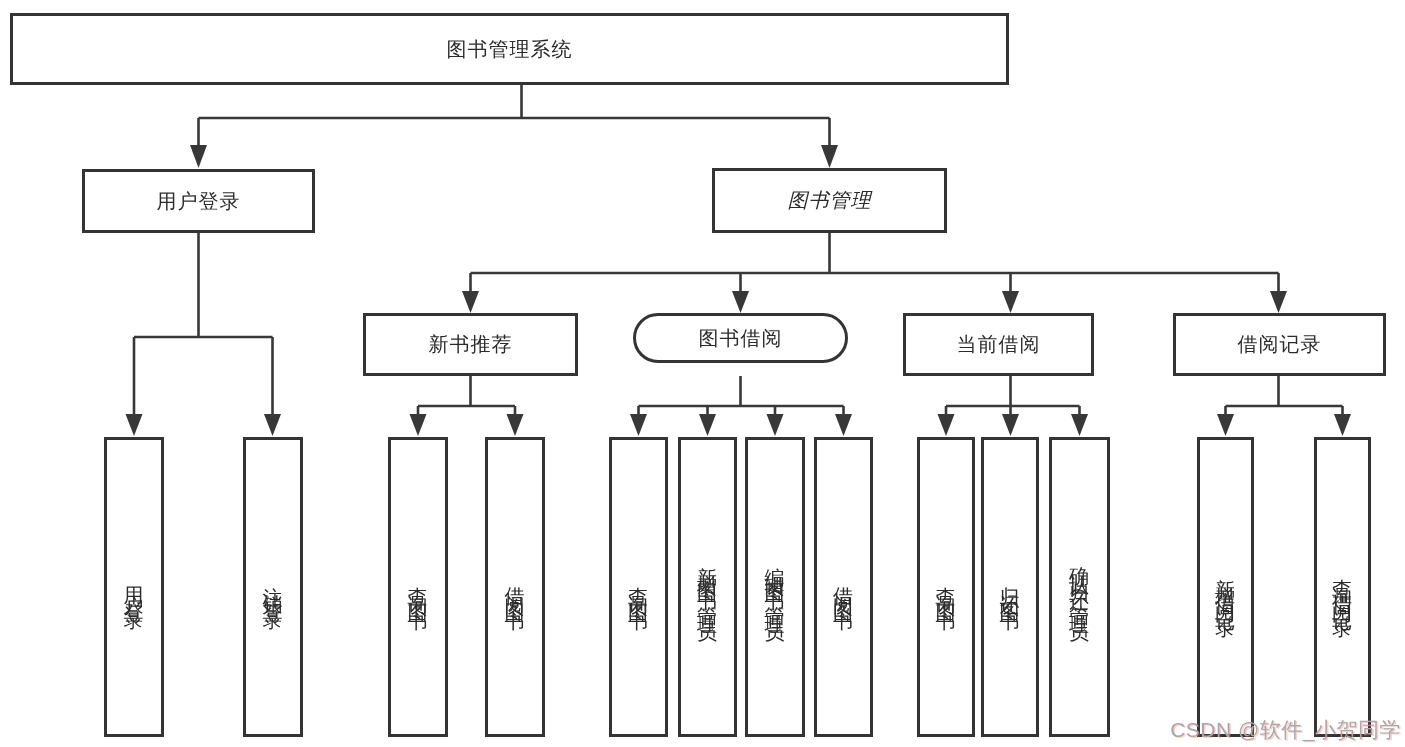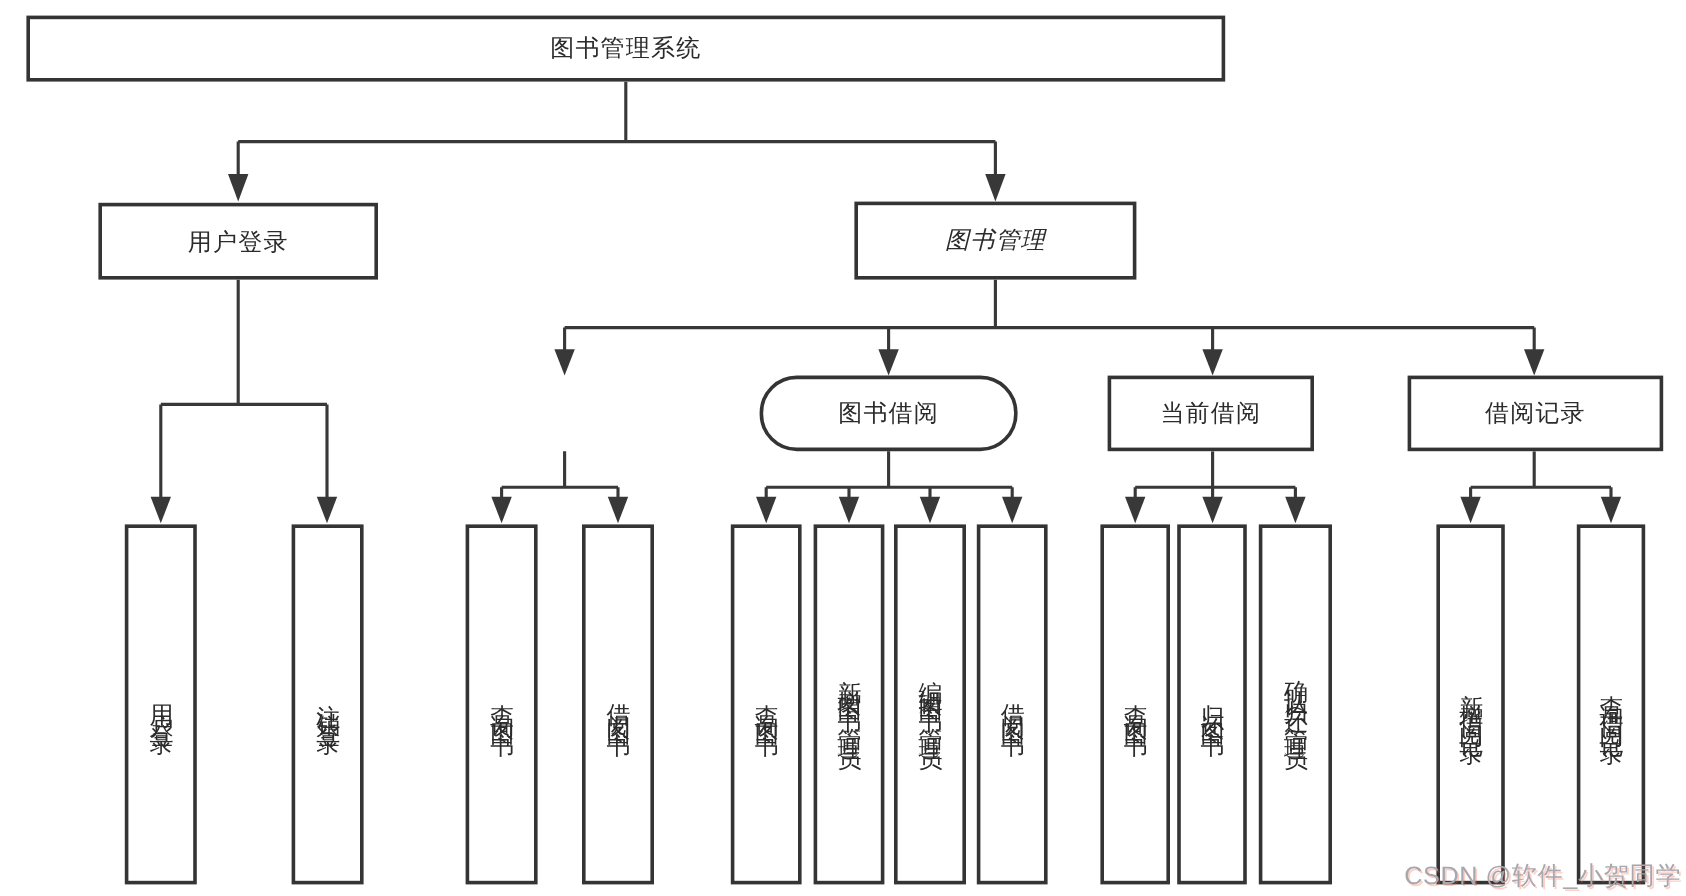"图书管理系统" .b-root { height: 55px -> 72px; left: 22px -> 10px }
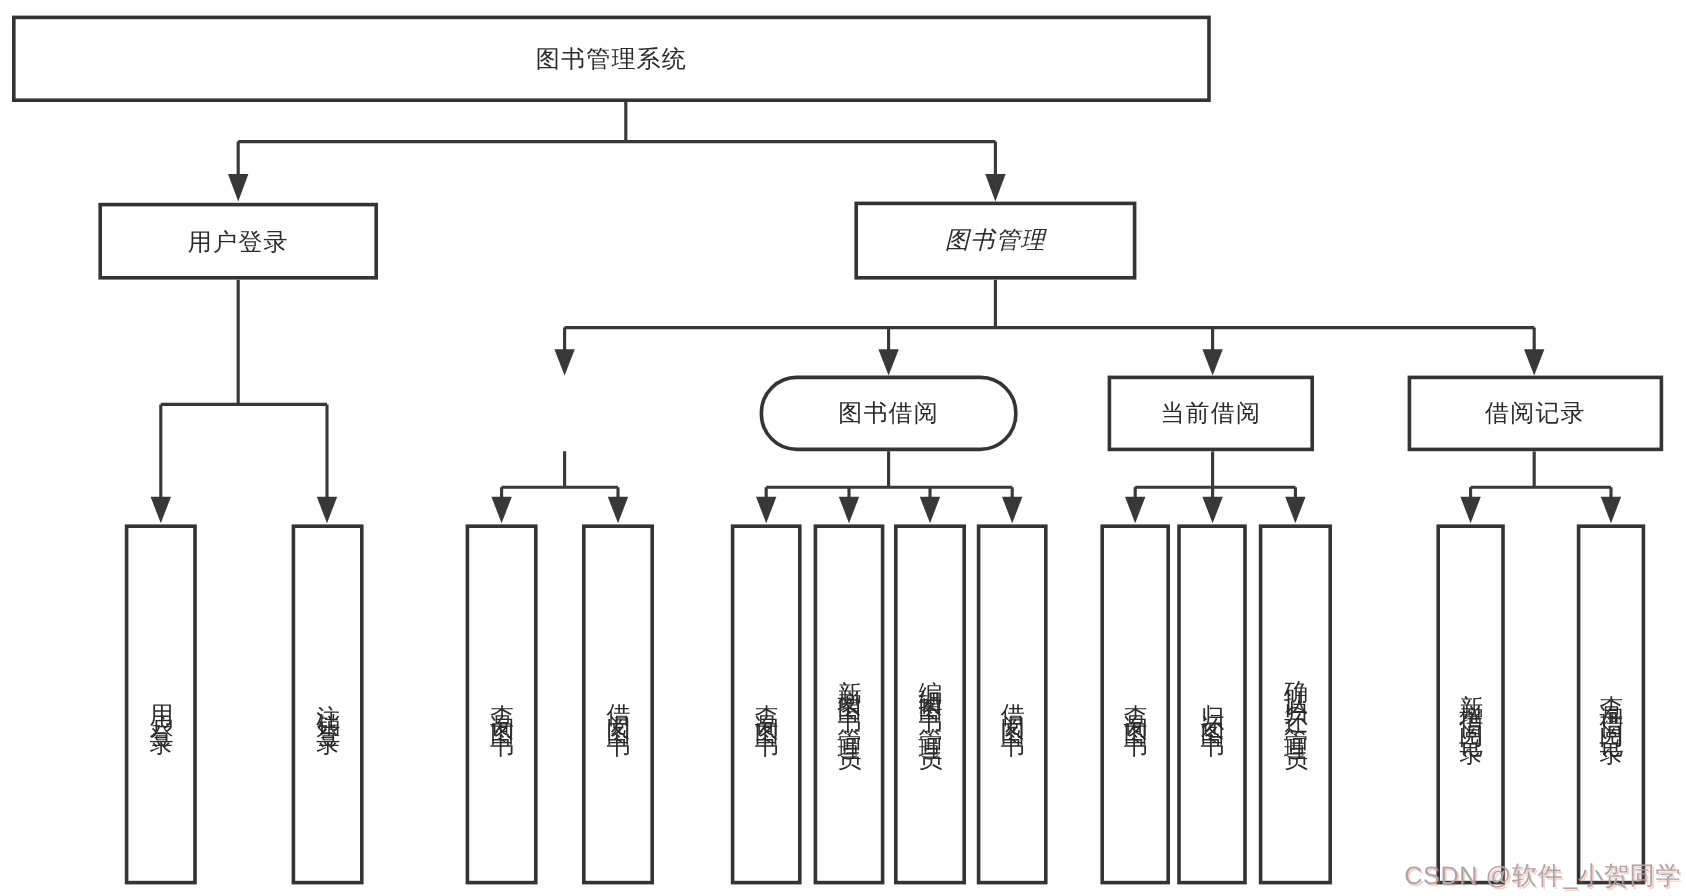"新书推荐" div.box { html: none -> <div>新书推荐</div> }
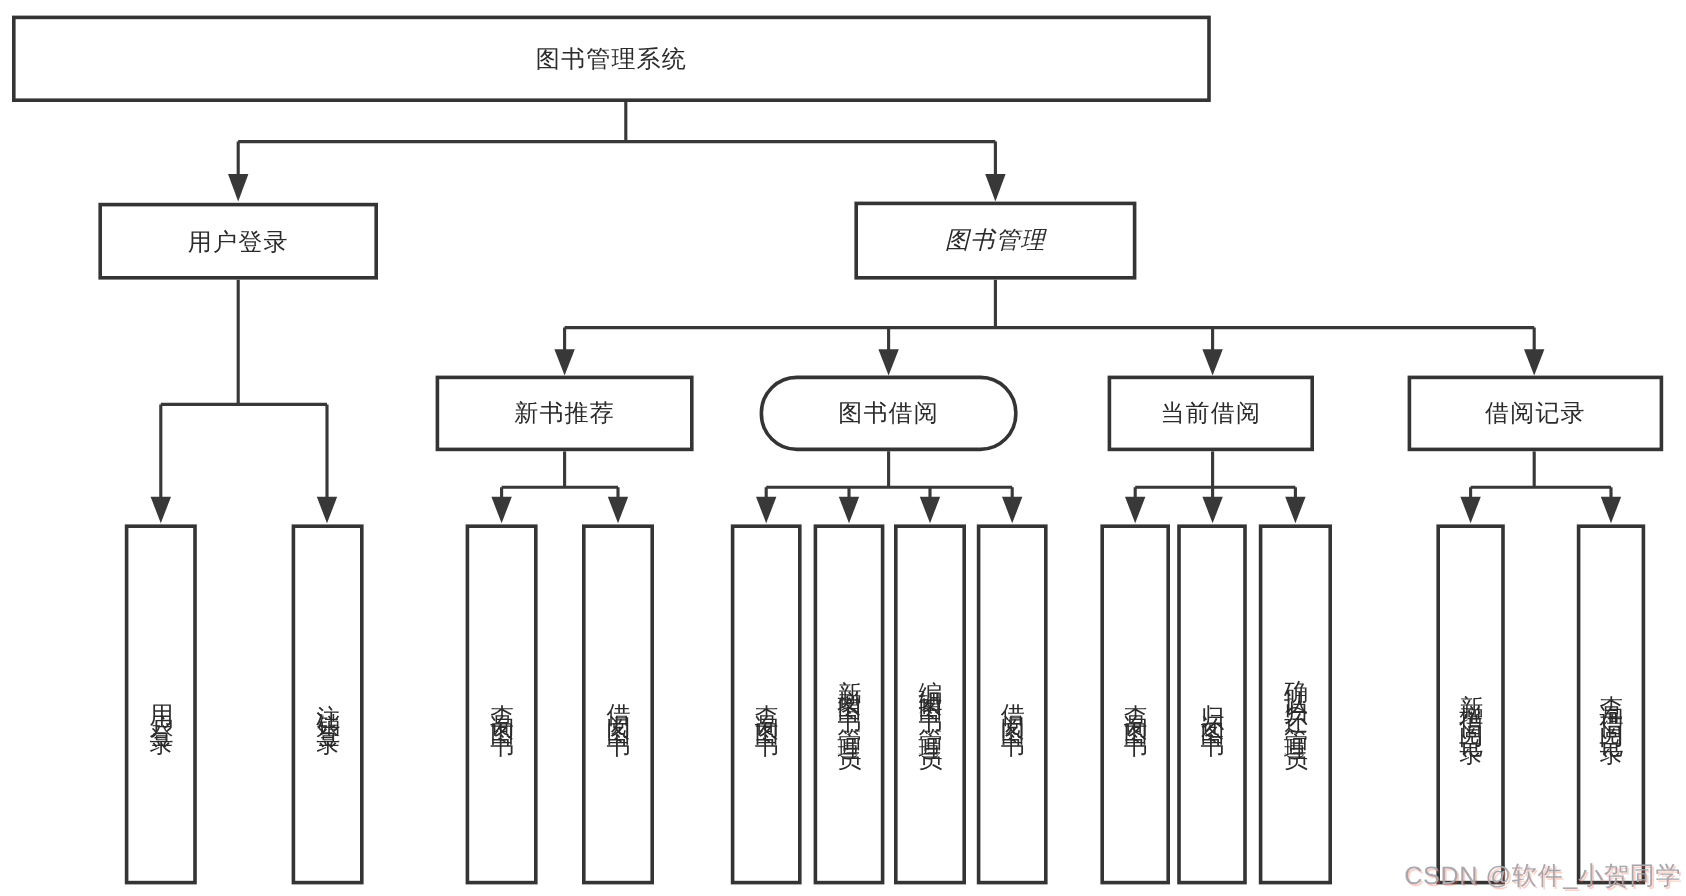"图书借阅" .b-g2 { height: 63px -> 50px }
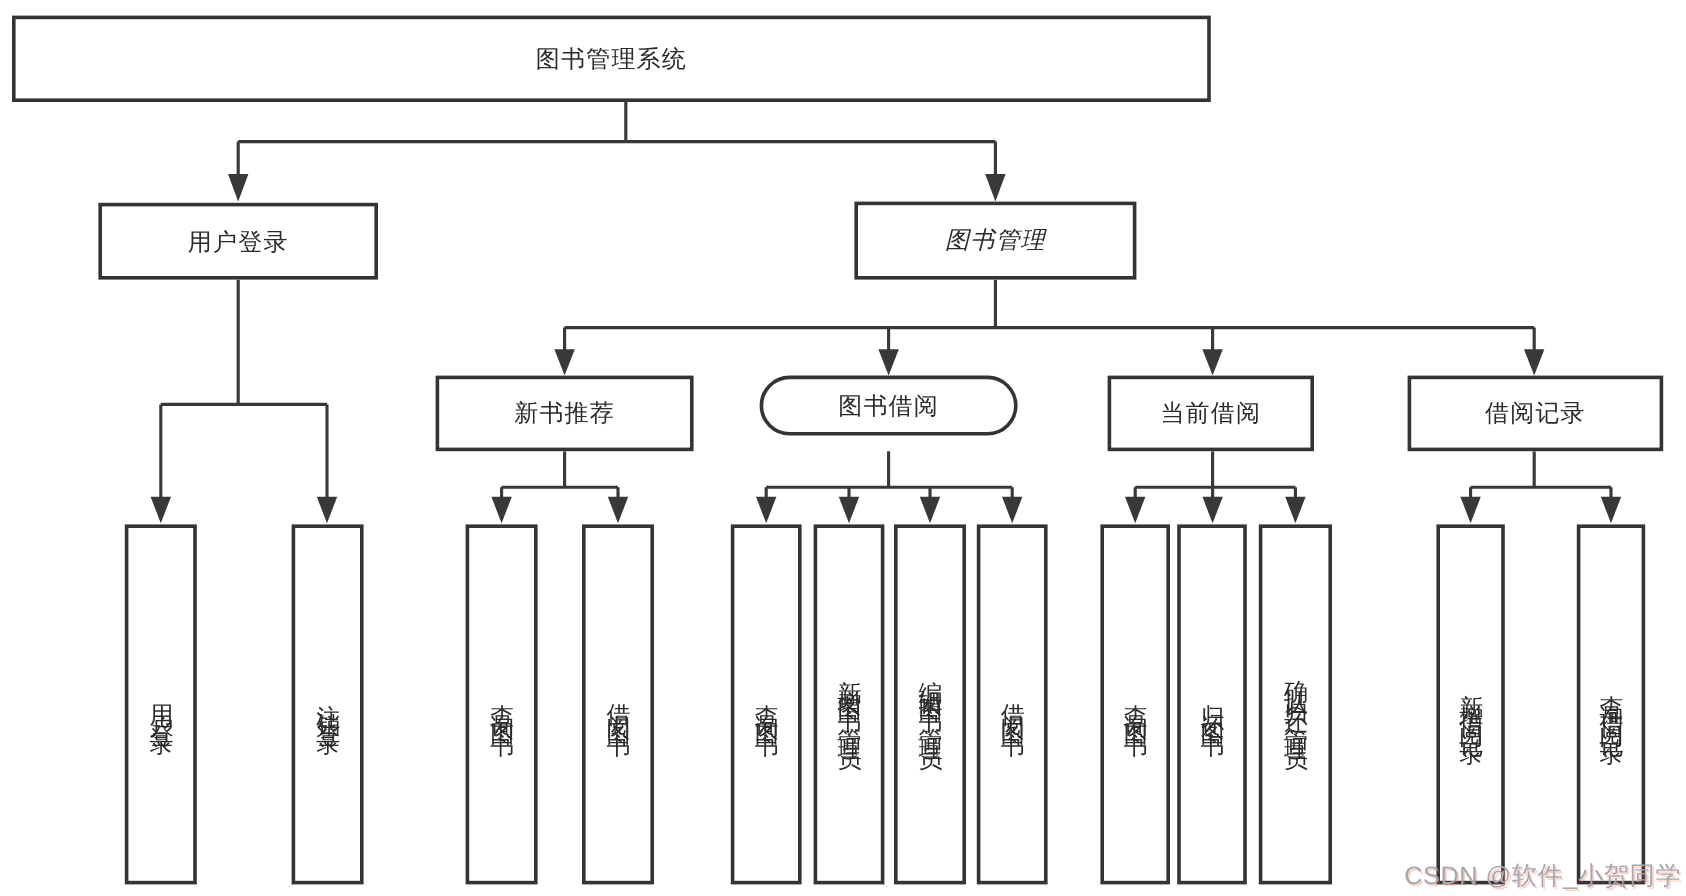"当前借阅" .b-g3 { margin-left: 20px -> none; width: 172px -> 191px }
